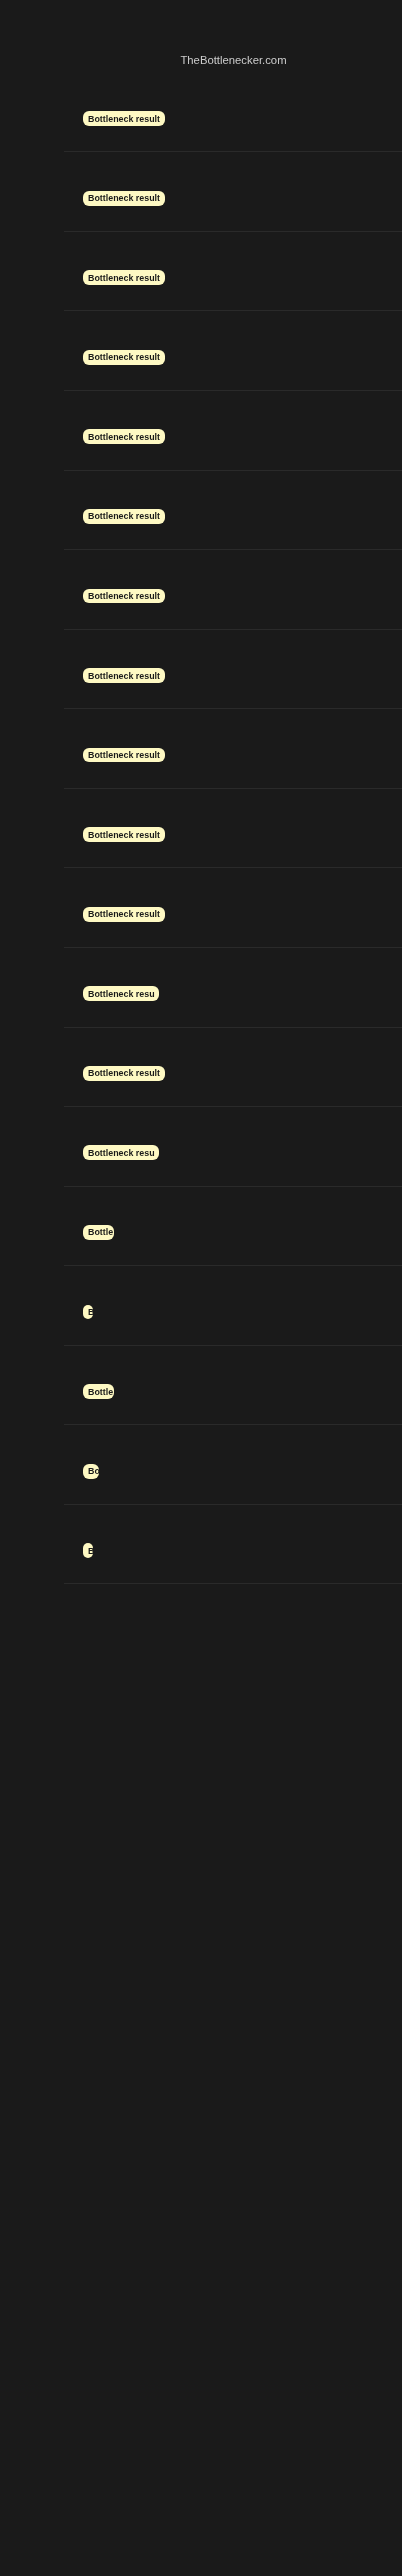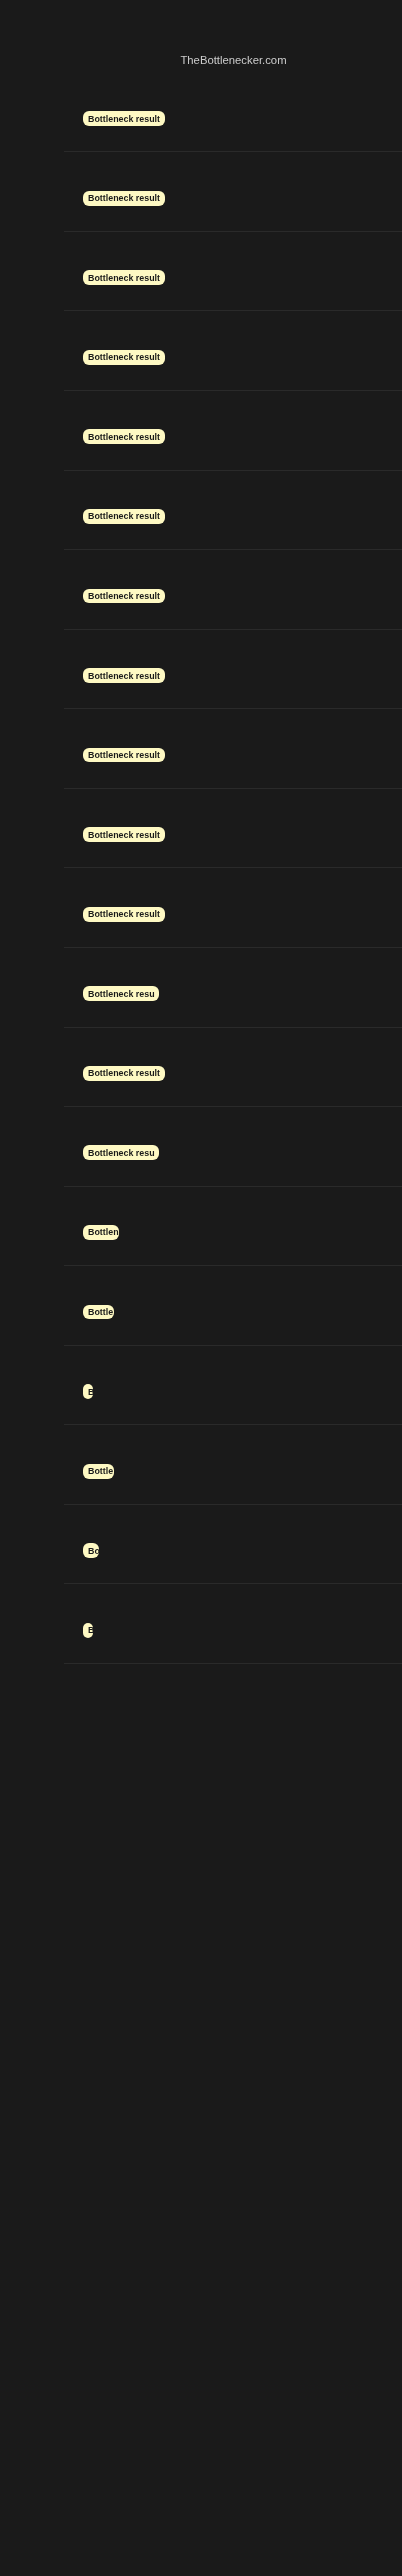"Bottlen" div.row { html: <div><span>Bottlen</span></div> -> none }
